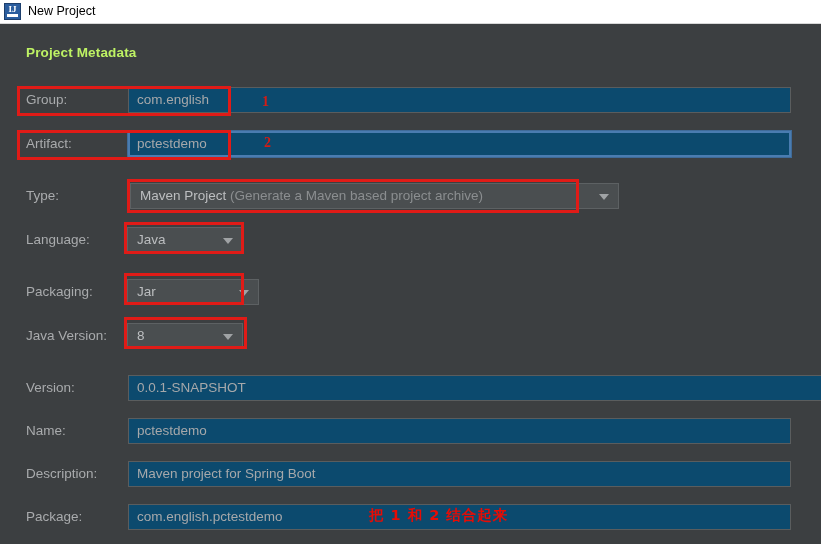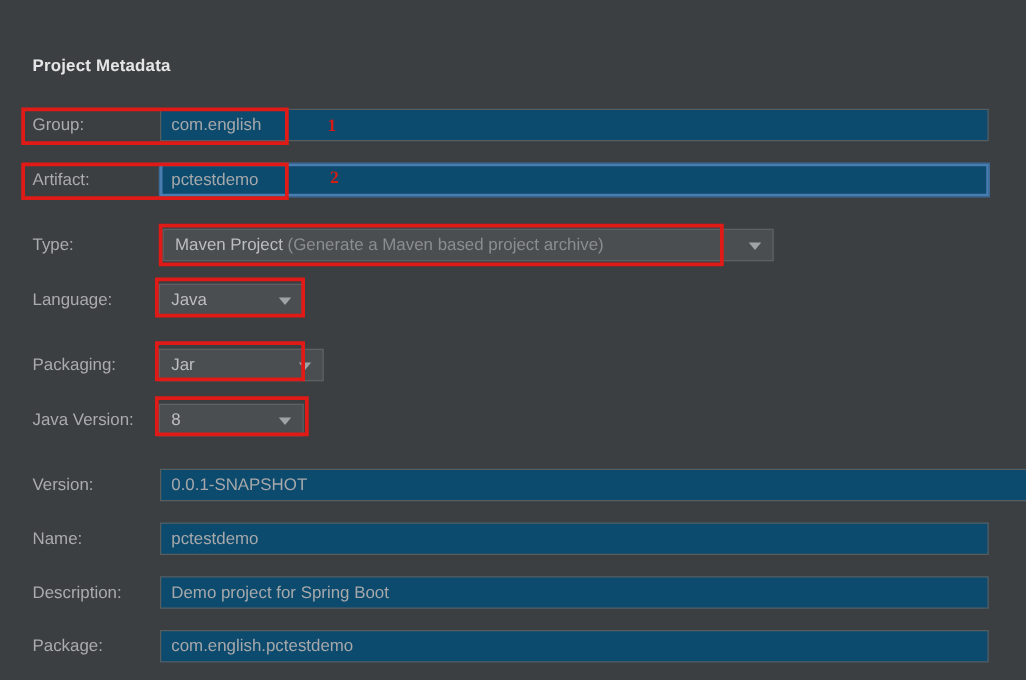"IJ" div.titlebar { html: none -> <div> <div> <div>IJ</div> <div></div> </div> <div>New Project</div> </div> }
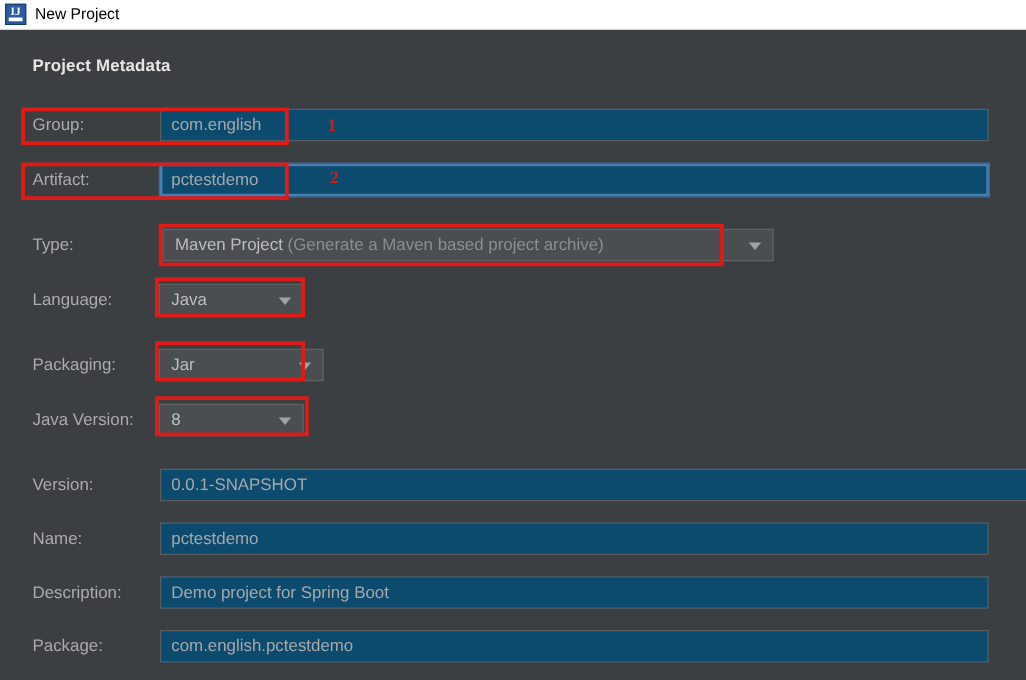"Project Metadata" .section-title { color: #e5e5e5 -> #bef264 }
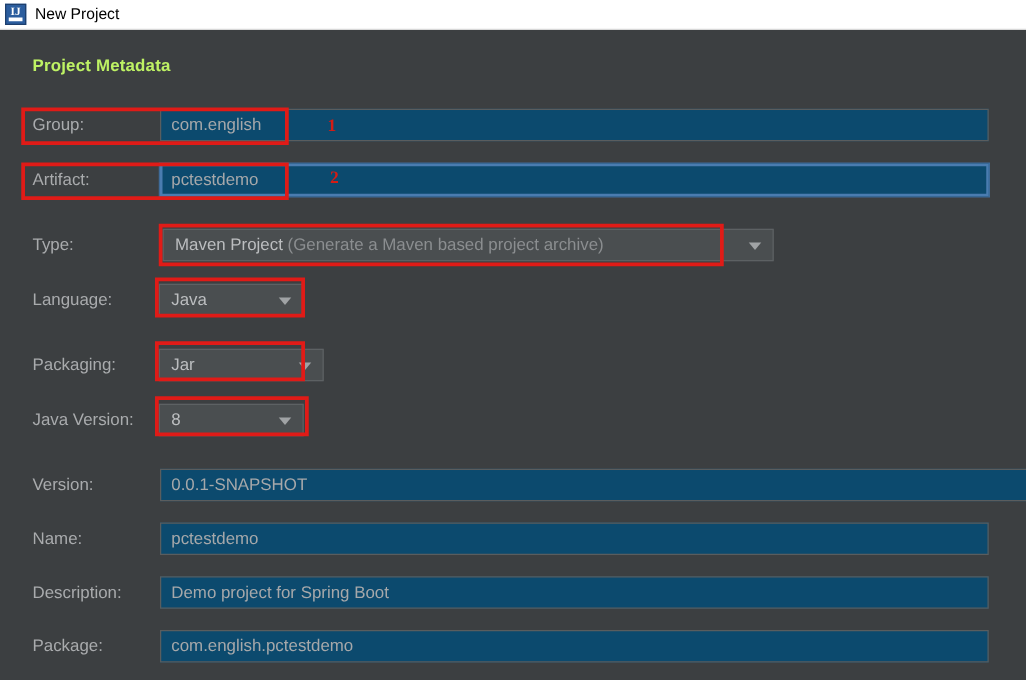"Demo project for Spring Boot" div.field { text: Demo -> Maven }
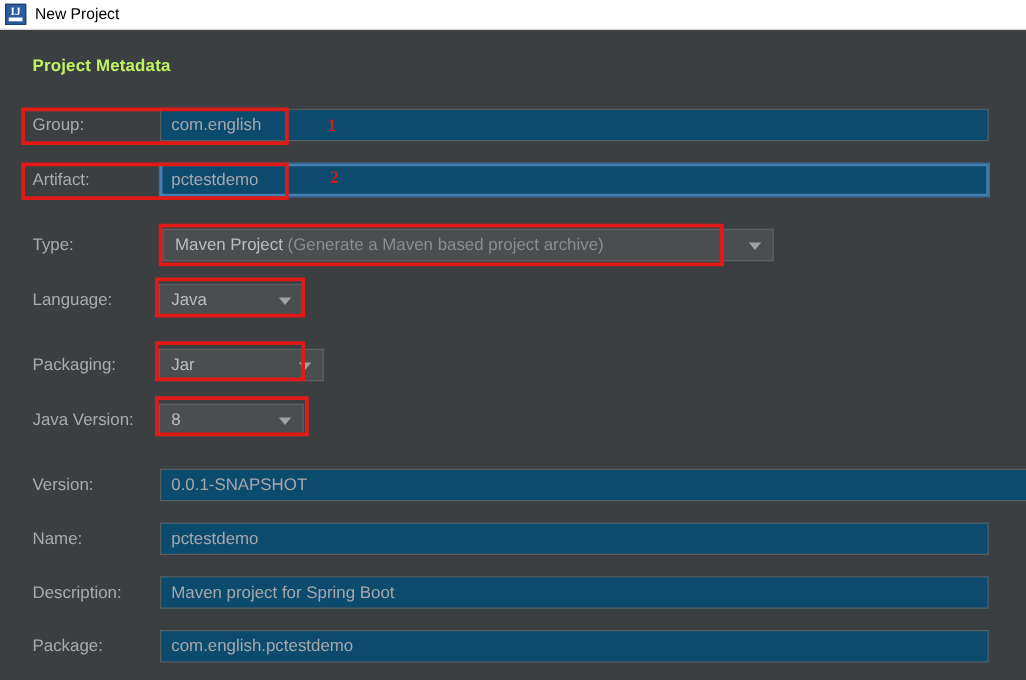"把 1 和 2 结合起来" div.red-note { html: none -> <div>把 1 和 2 结合起来</div> }
